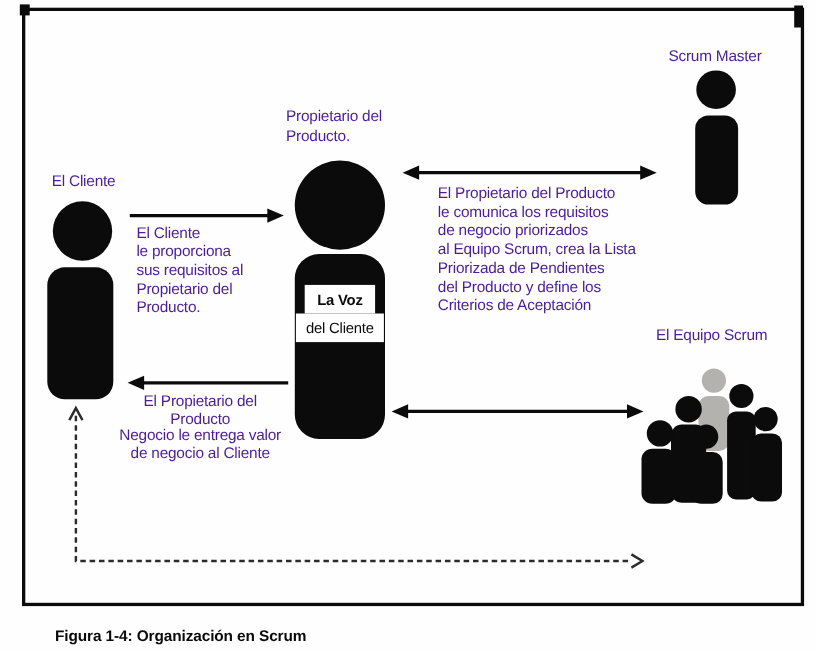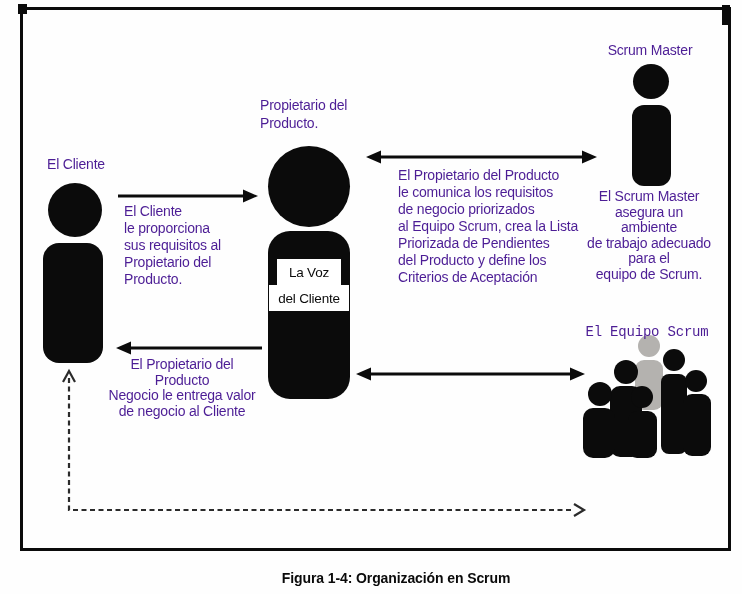"El Scrum Master" div.abs { html: <div>El Scrum Master asegura un ambiente de trabajo adecuado para el equipo de Scrum.</div> -> none }
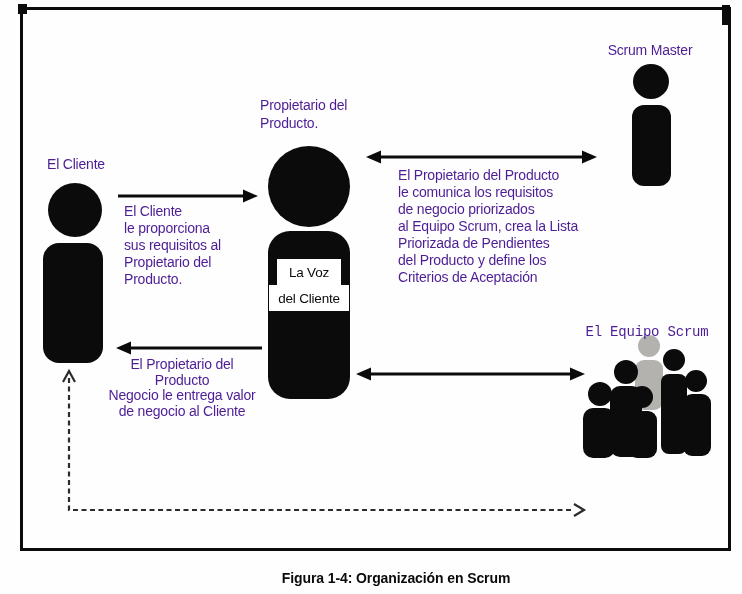"La Voz" div.abs { font-weight: none -> bold }
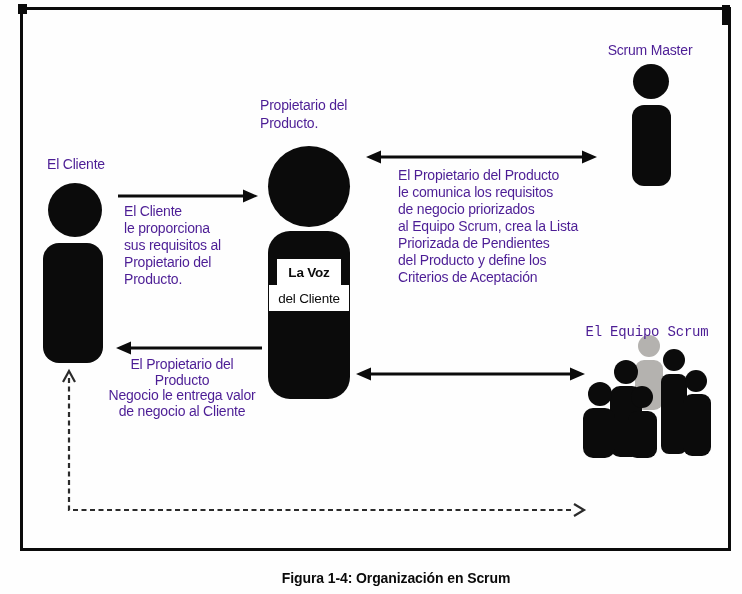"El Equipo Scrum" div.abs { font-family: Liberation Mono, monospace -> none; top: 324px -> 296px }
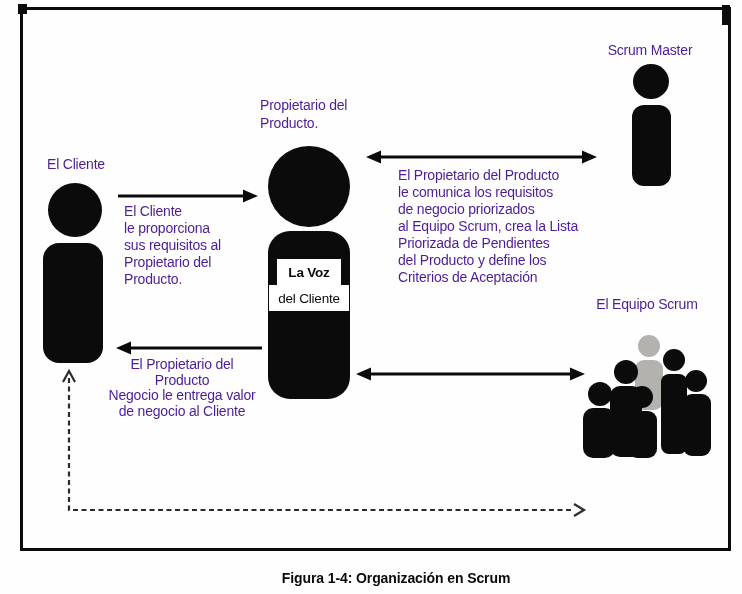"Figura 1-4: Organización en Scrum" #caption { text-align: center -> none }
